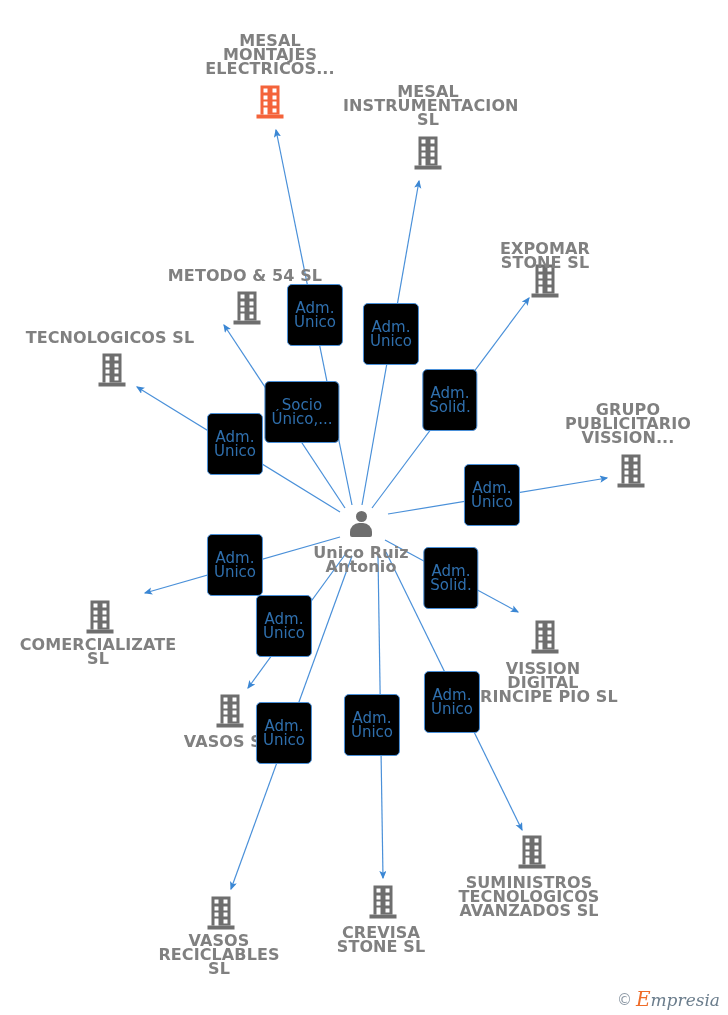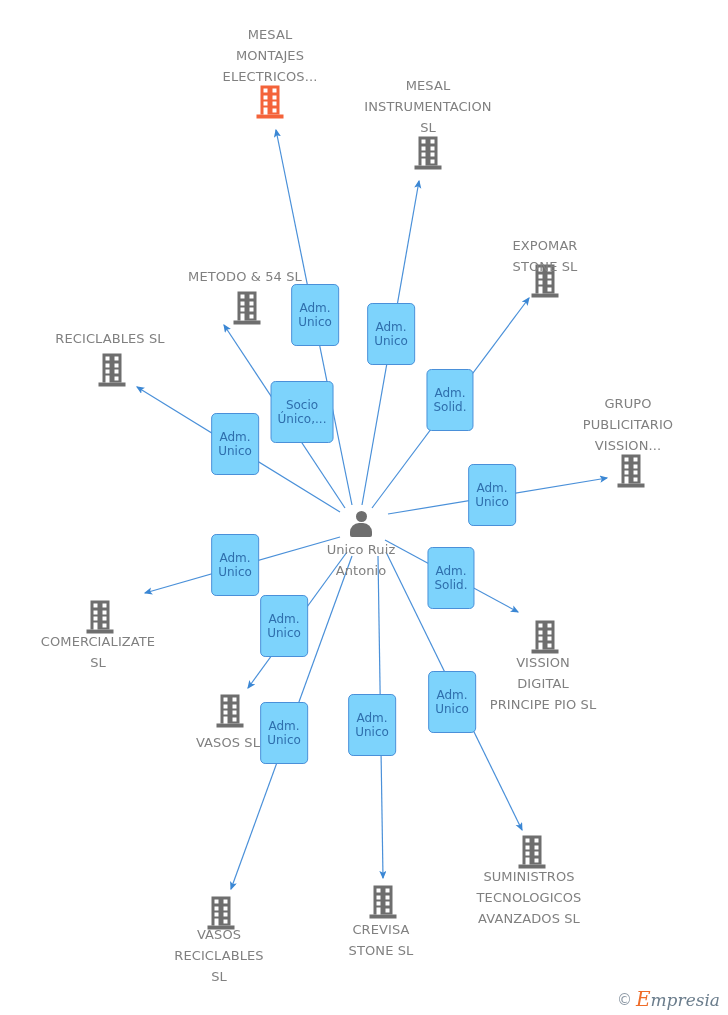"MESAL" .node-label { font-size: 13px -> 16px; font-weight: none -> bold; line-height: 21px -> 14px }
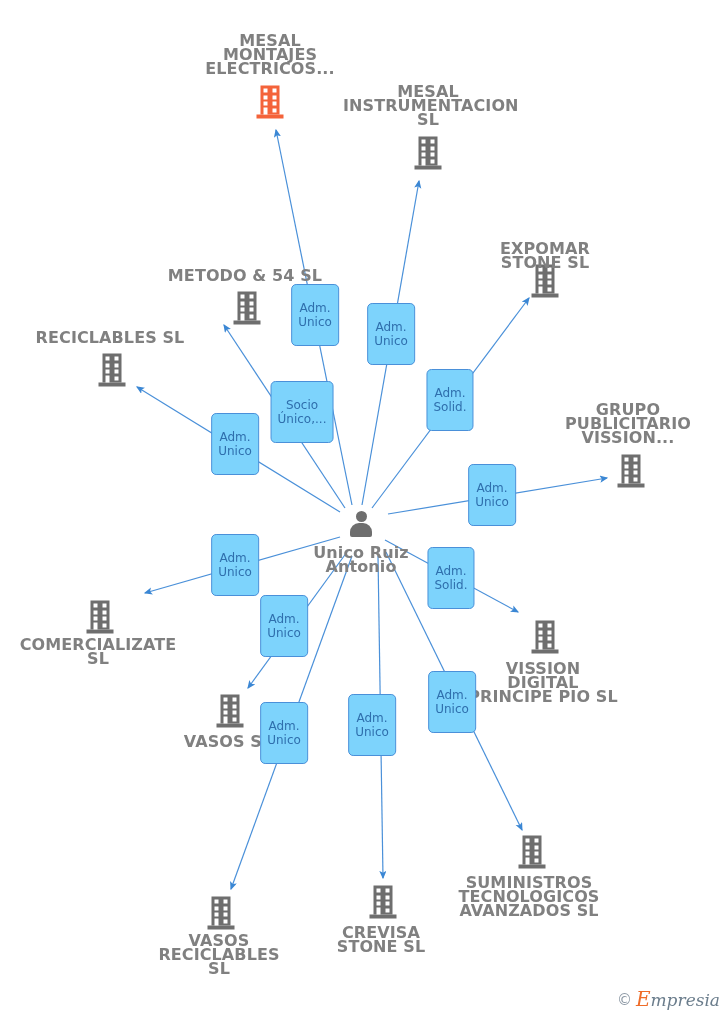"Adm." .edge-label { background: #7dd3fc -> #000000; font-size: 12px -> 15px }
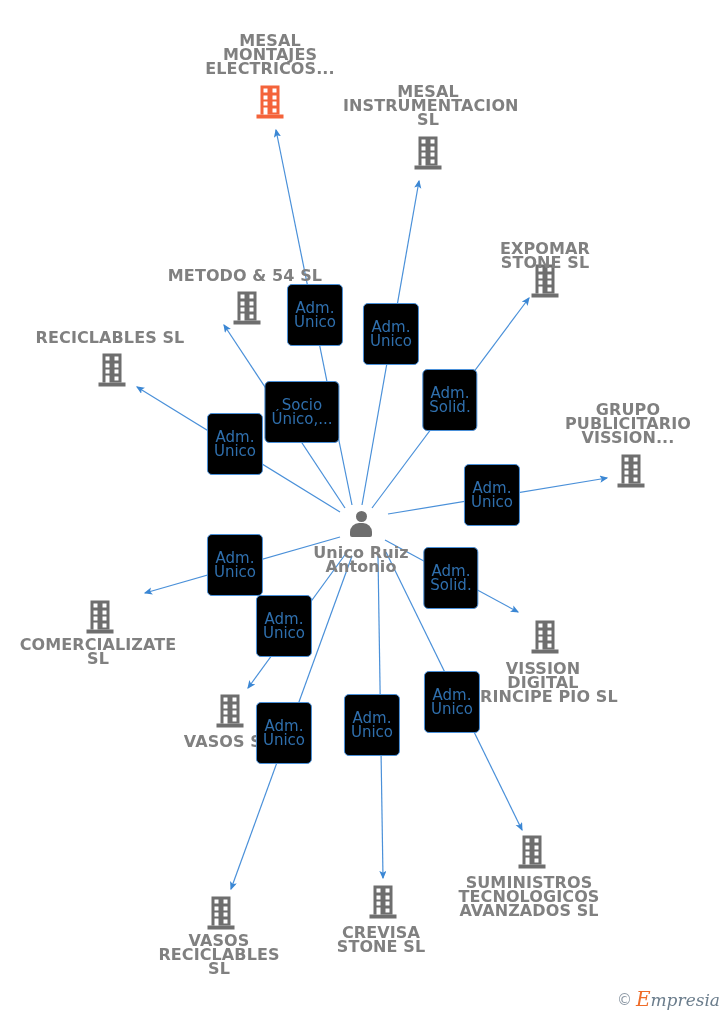"RECICLABLES SL" div.node { text: RECICLABLES -> TECNOLOGICOS }
